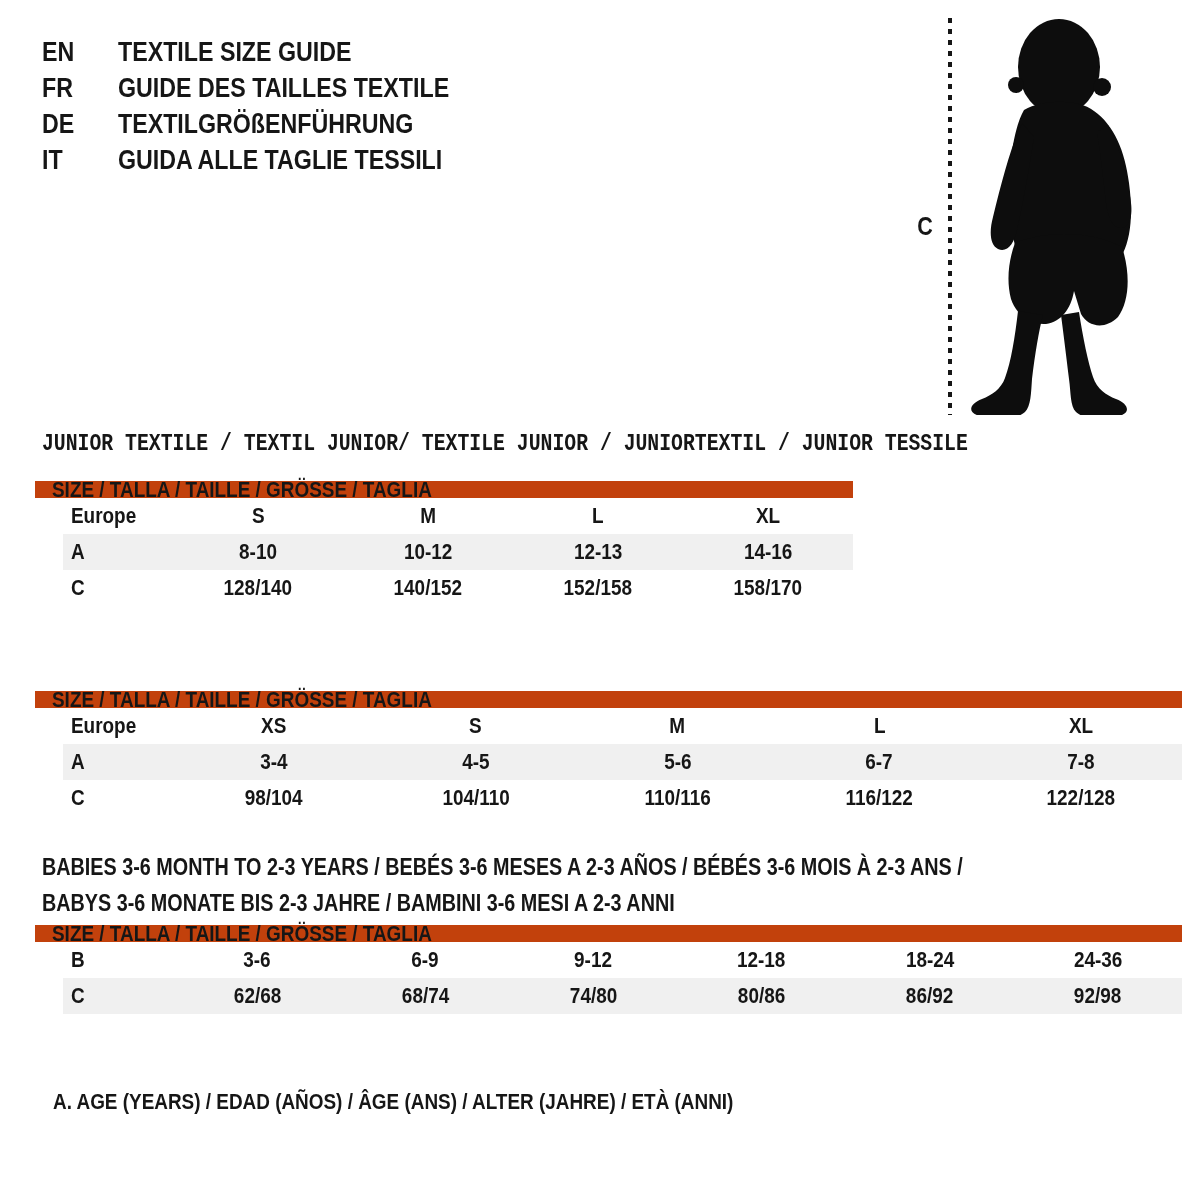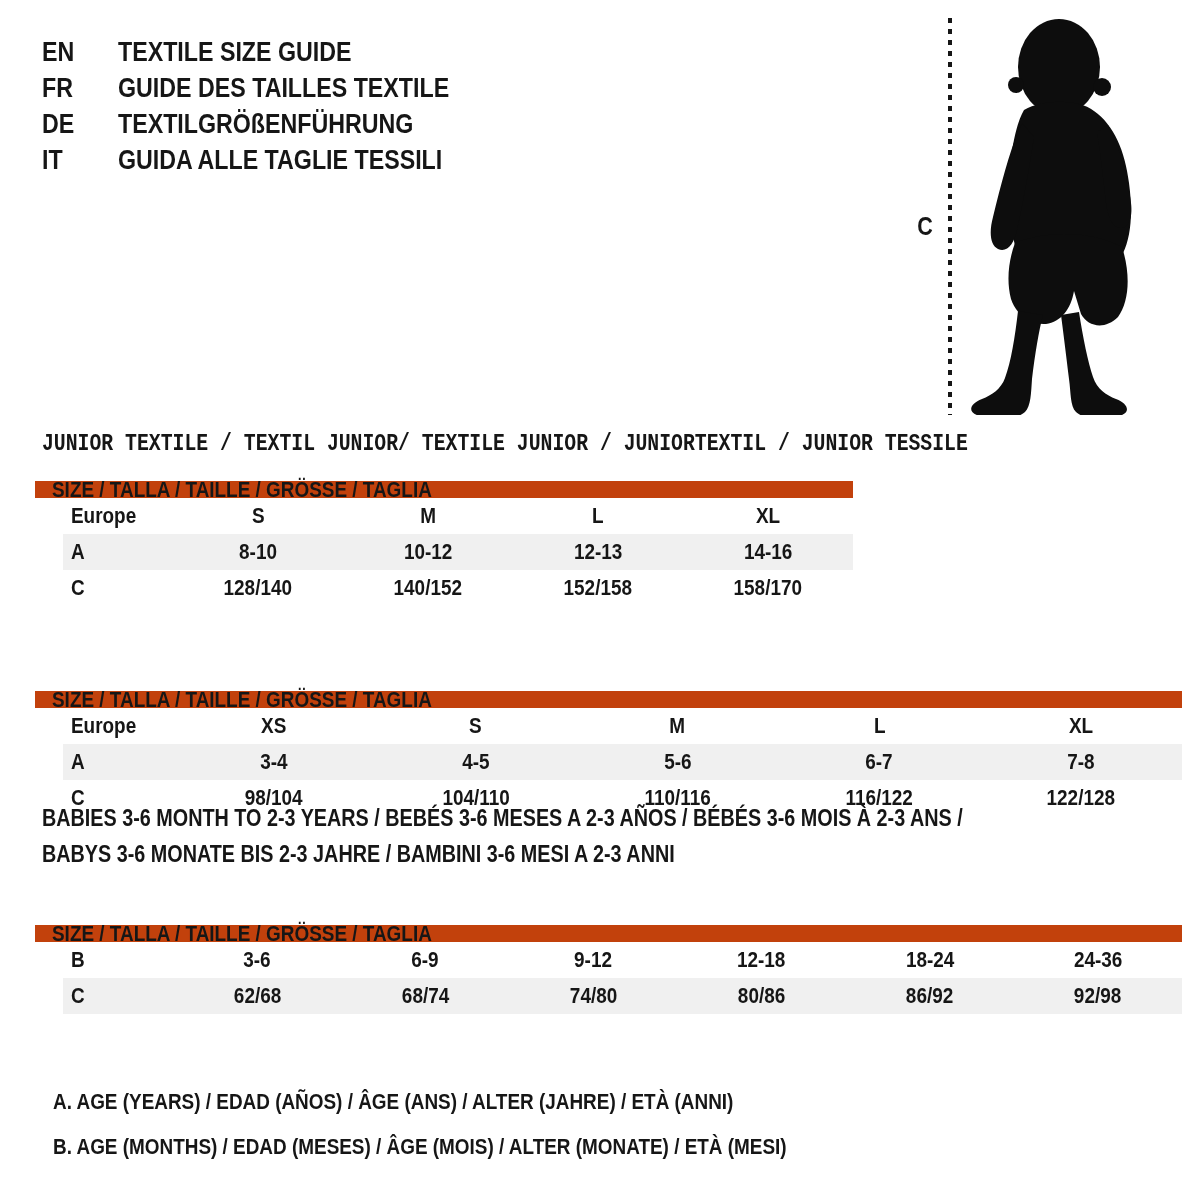"BABIES 3-6 MONTH TO 2-3" div.section-title { top: 800px -> 849px }
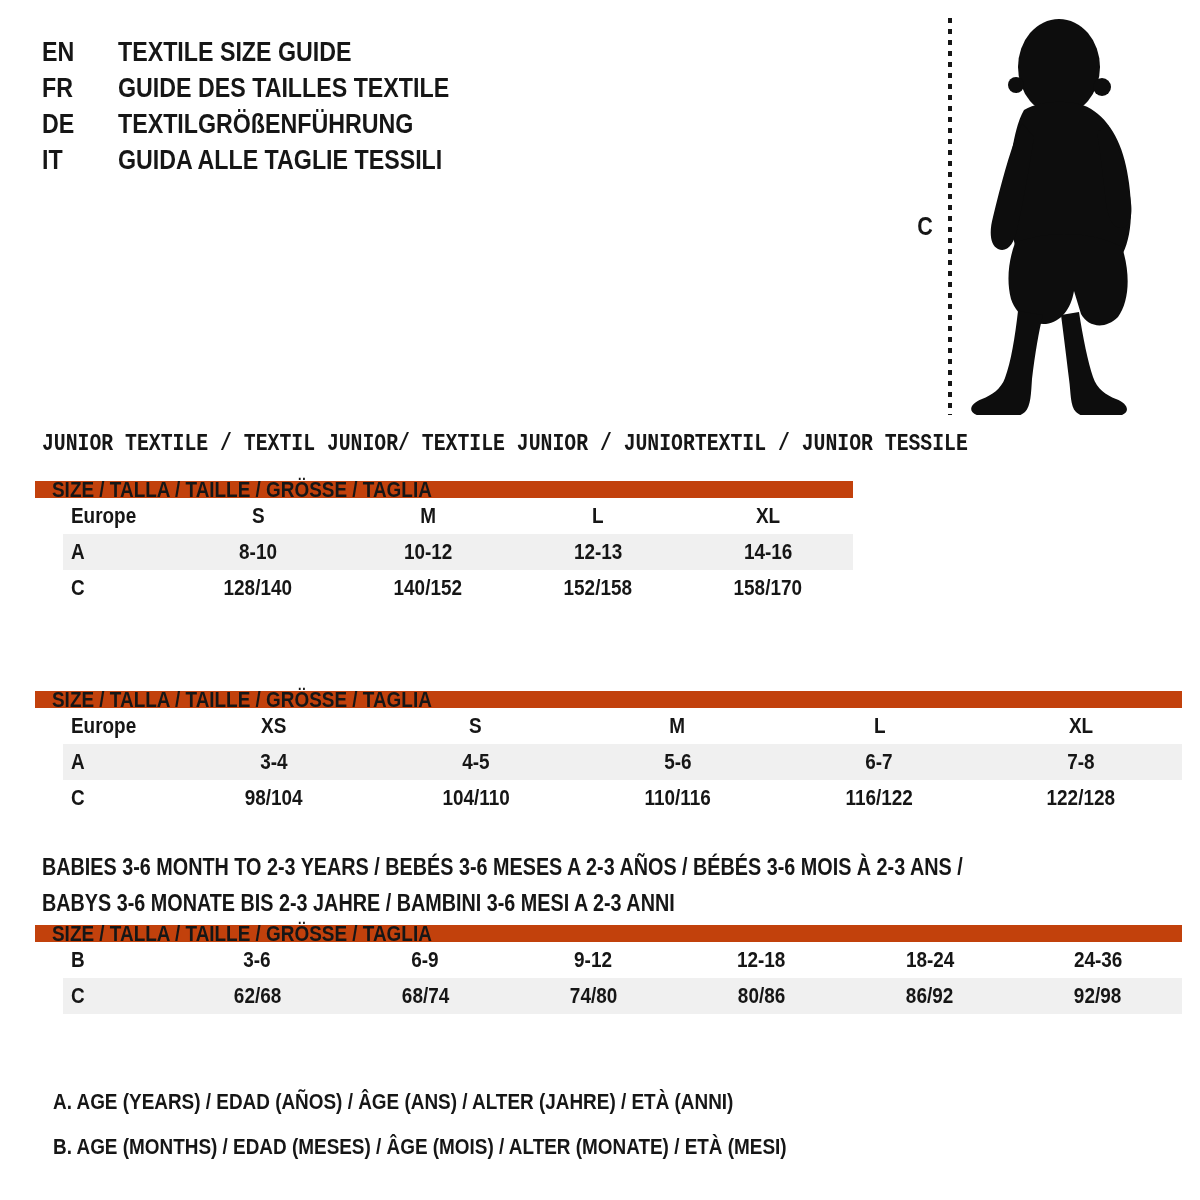"B. AGE (MONTHS) / EDAD" p.legend-line { html: <p><span>B. AGE (MONTHS) / EDAD (MESES) / ÂGE (MOIS) / ALTER (MONATE) / ETÀ (MESI)</span></p> -> none }
